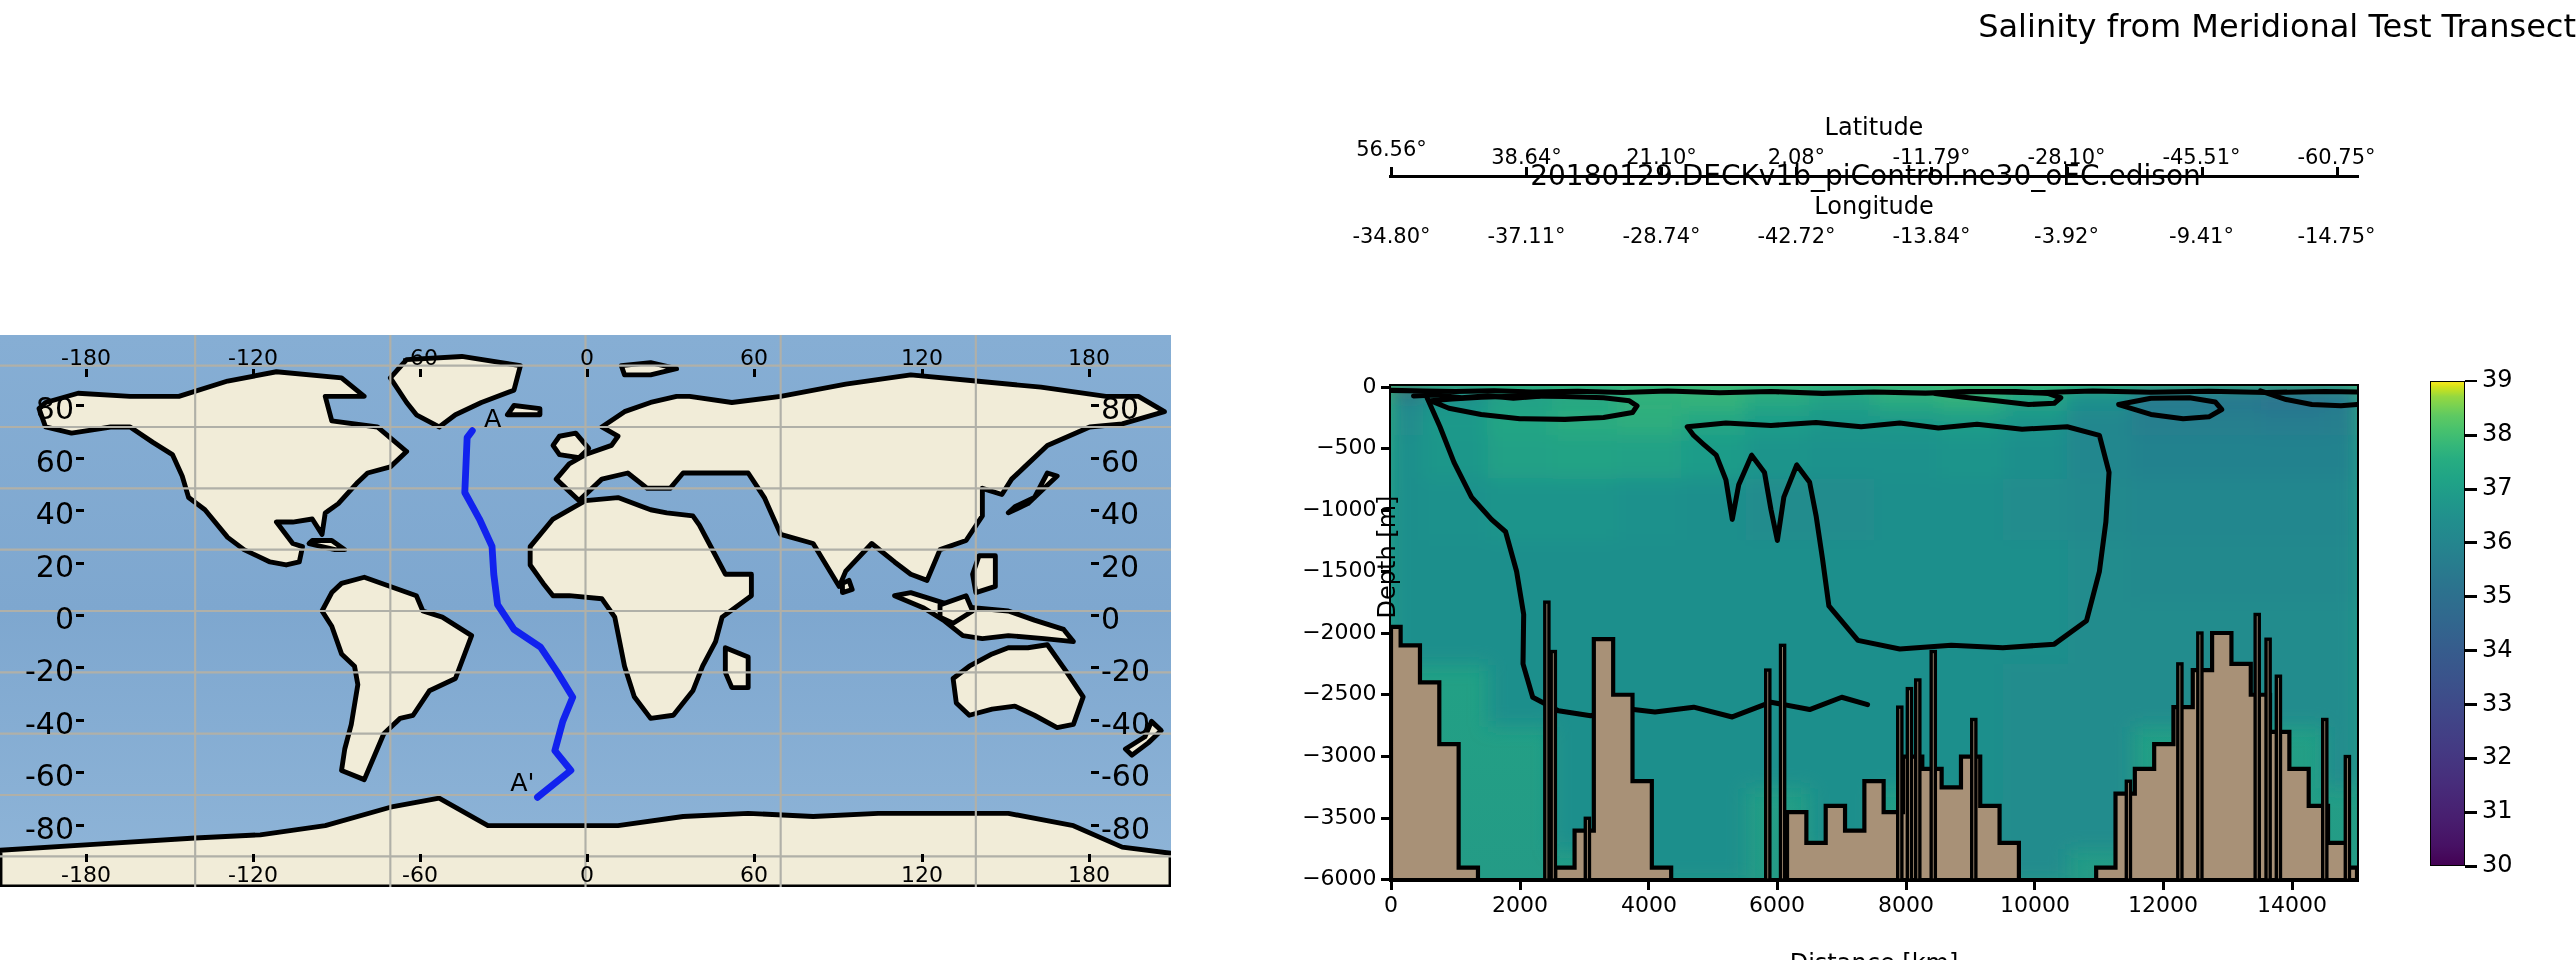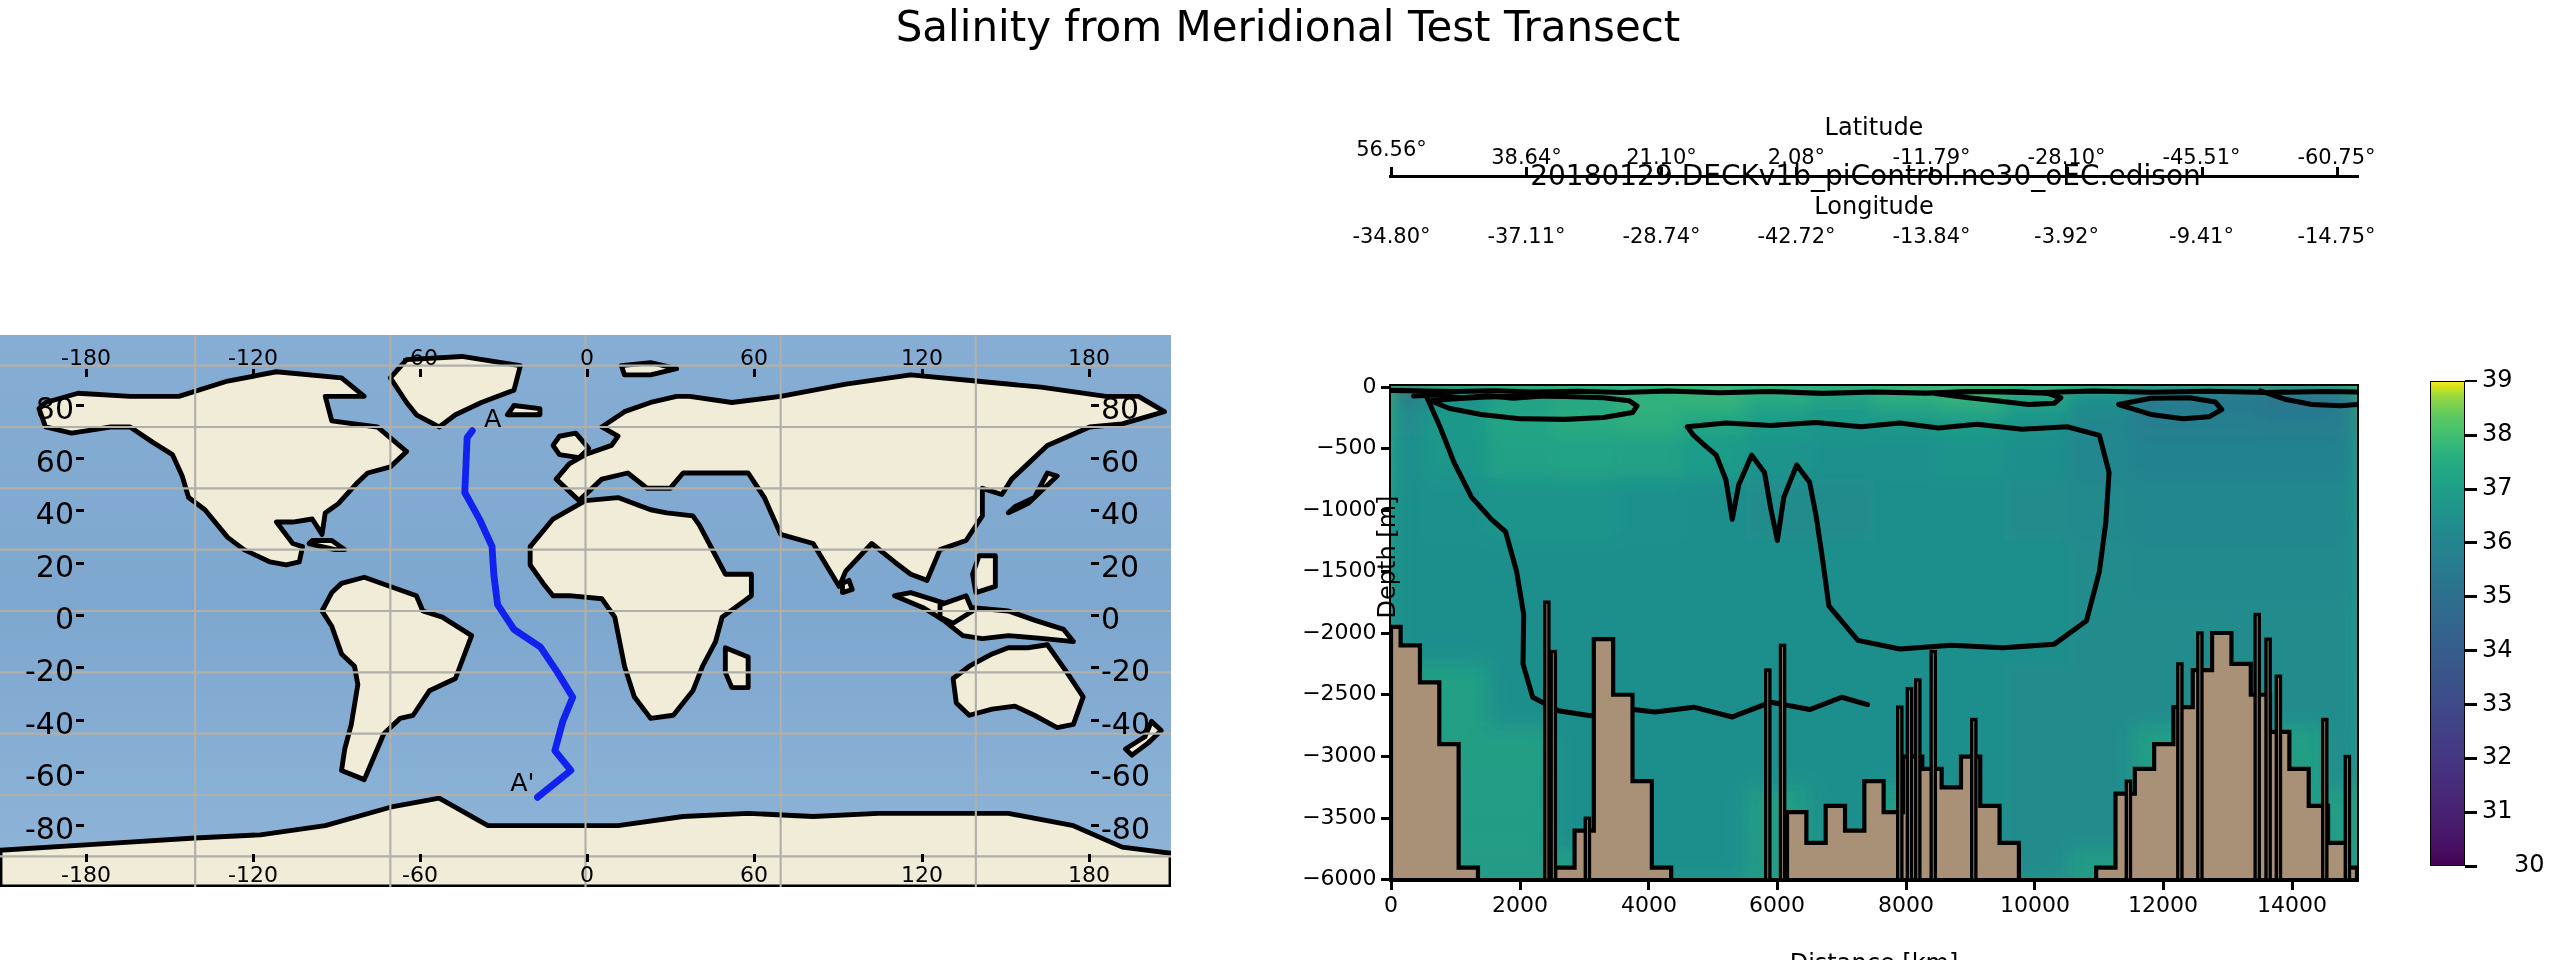"Salinity from Meridional Test Transect" #suptitle { font-size: 42px -> 32px; text-align: center -> right }
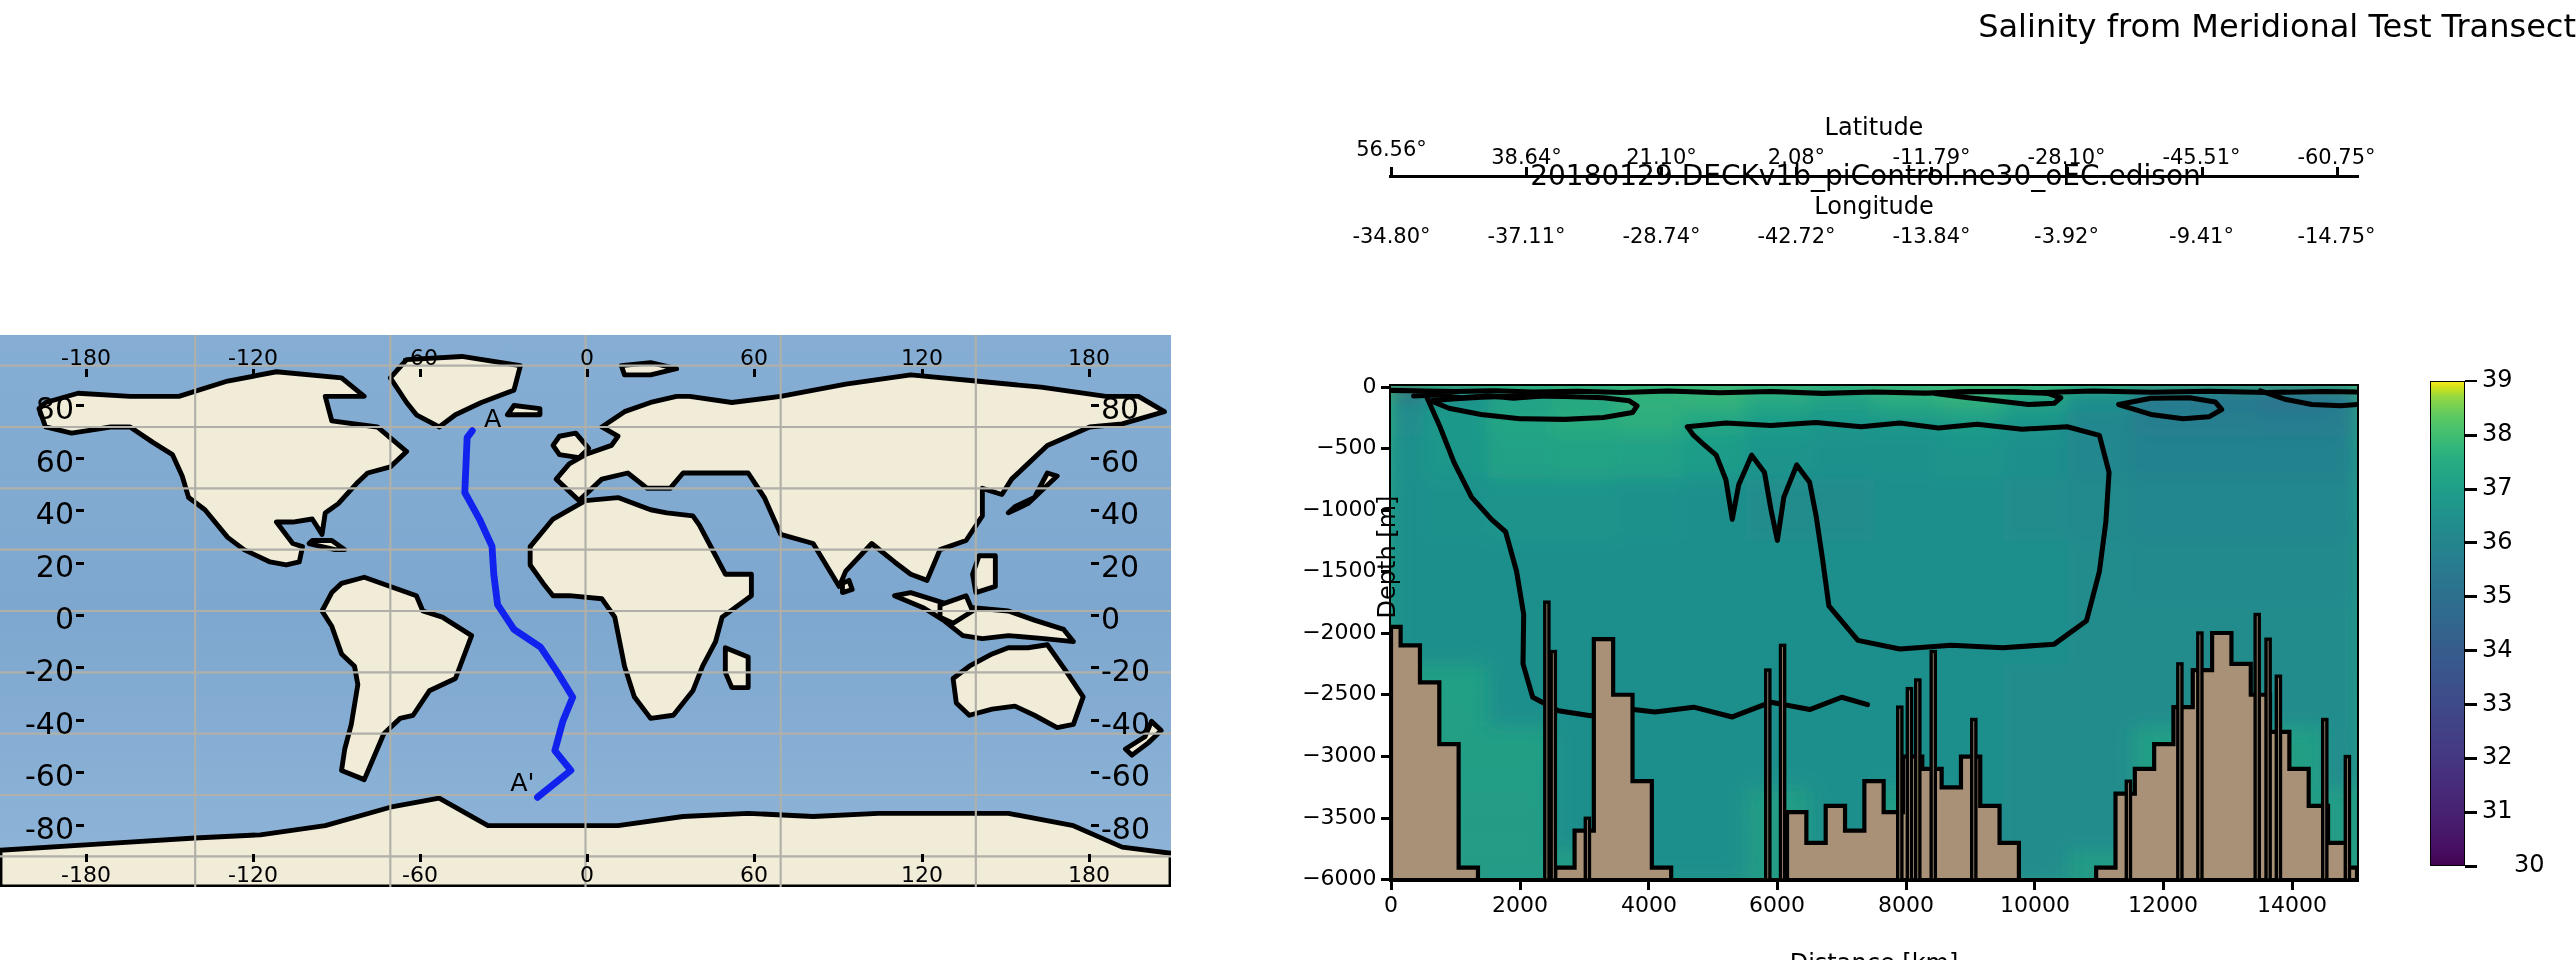"30" div.cb-lbl { margin-left: 32px -> none }
